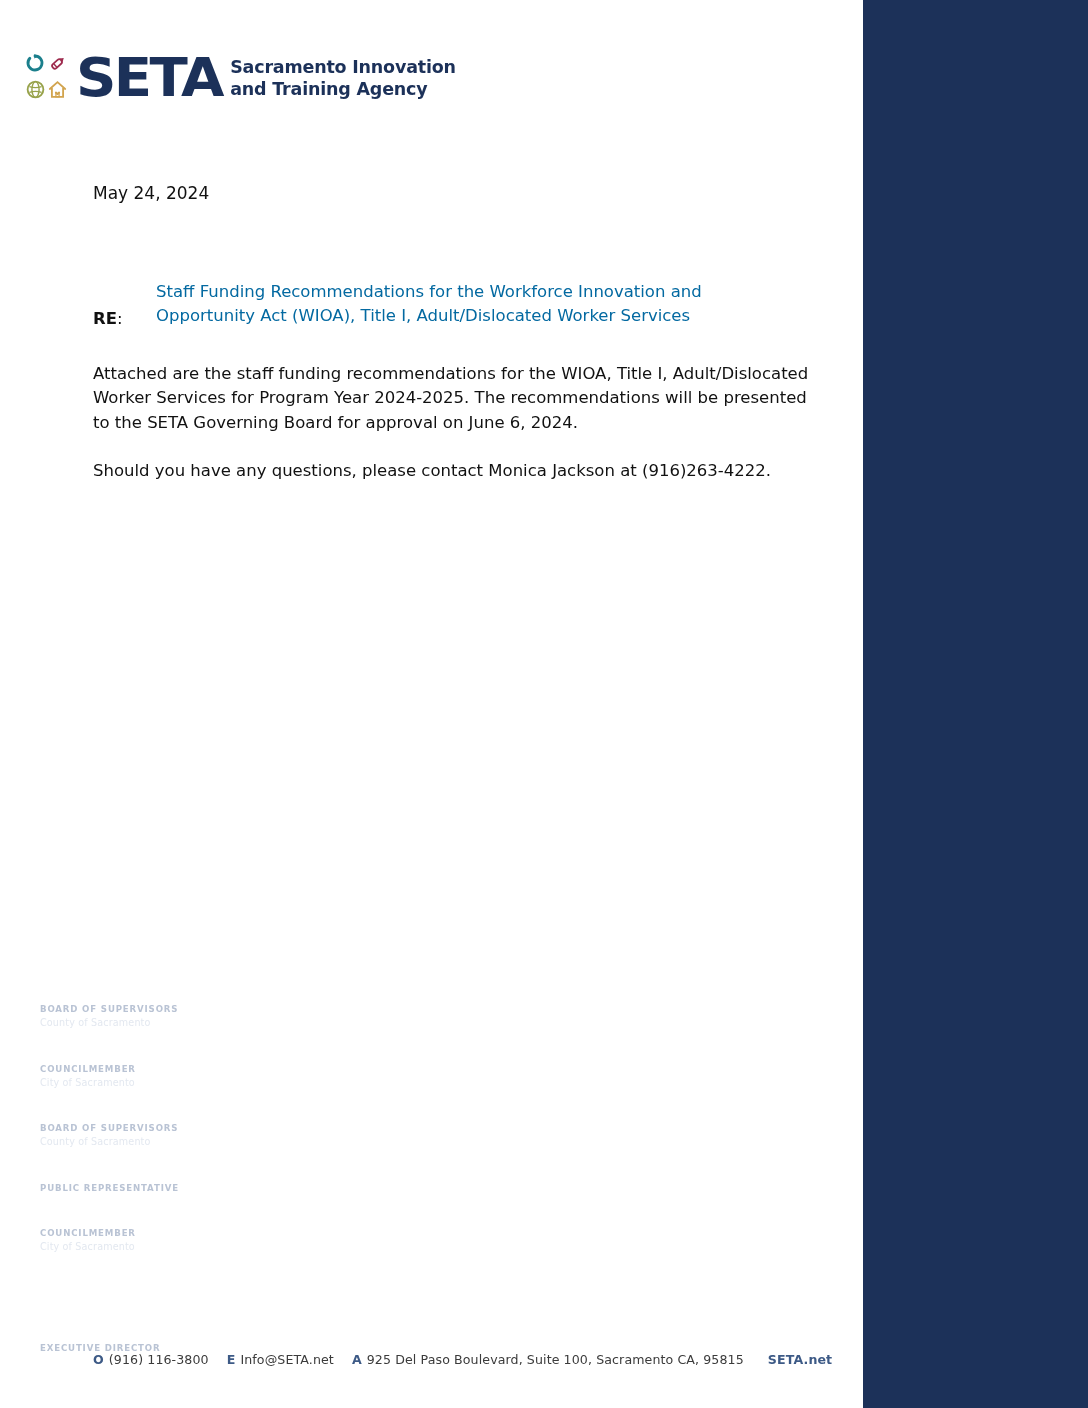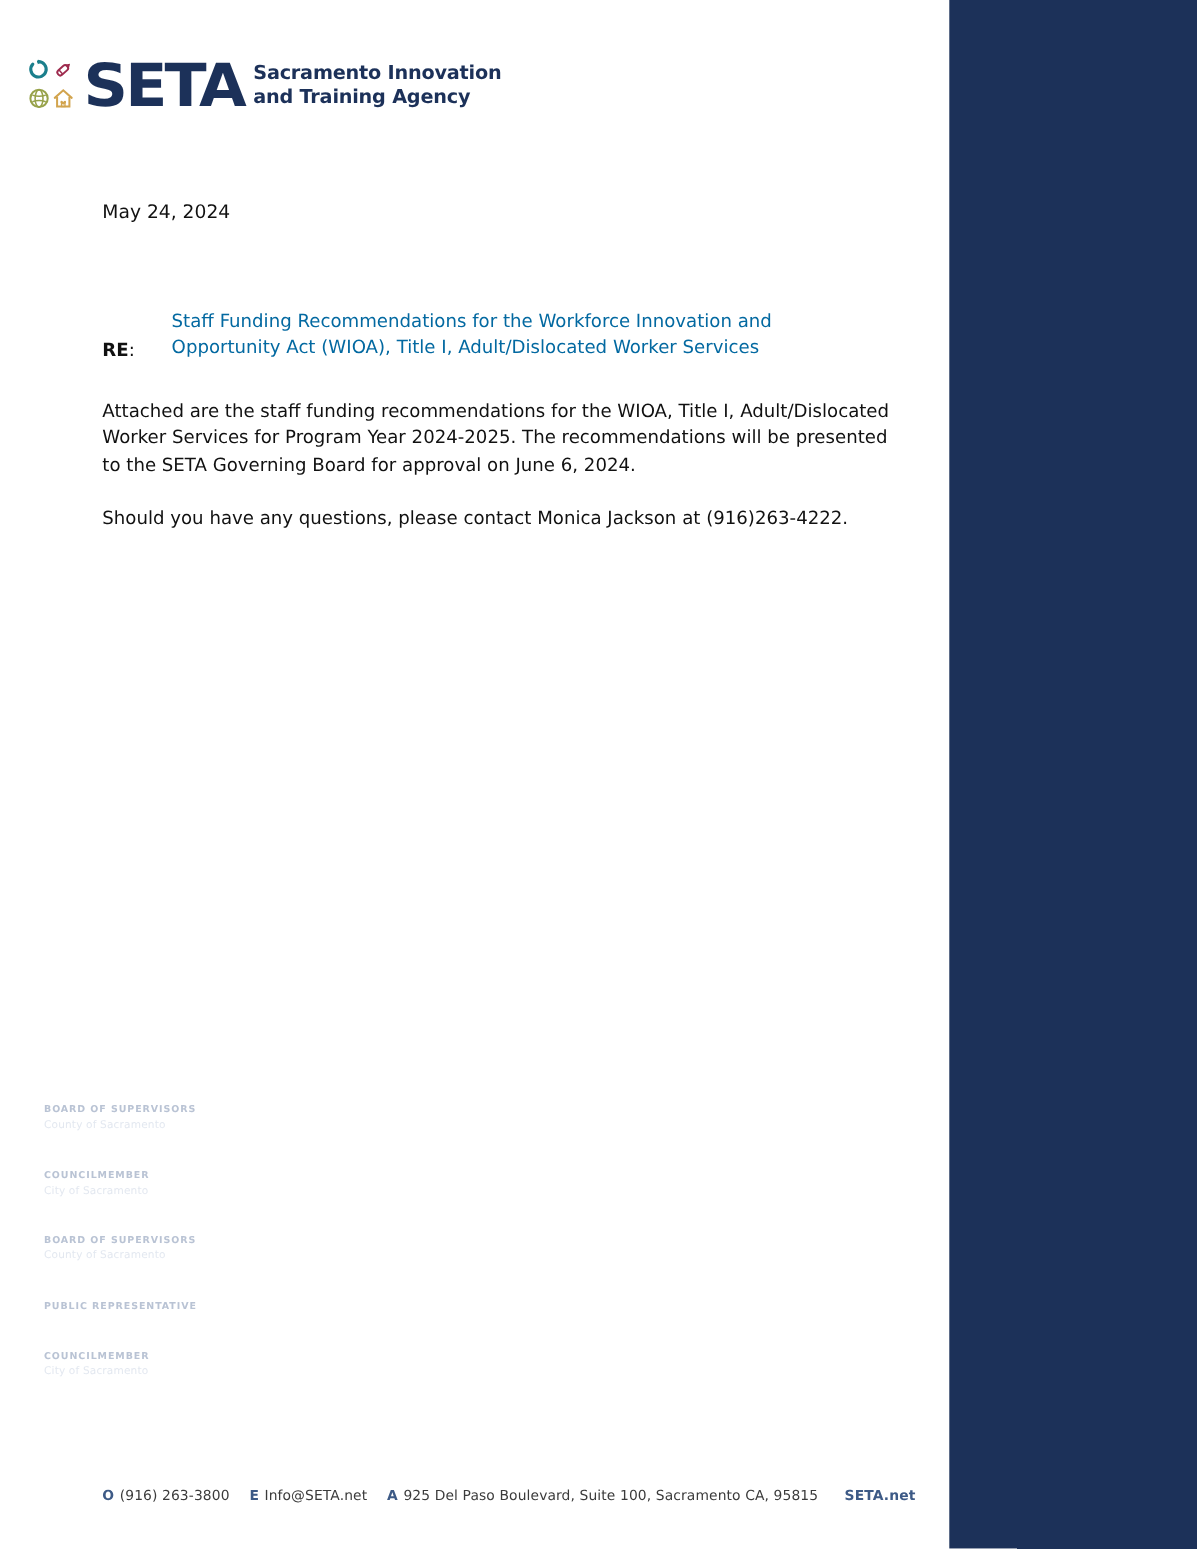"EXECUTIVE DIRECTOR" div.board-block { html: none -> <div> <div></div> <div></div> <div>Anita Maldonado</div> <div>EXECUTIVE DIRECTOR</div> <div></div> <div></div> </div> }
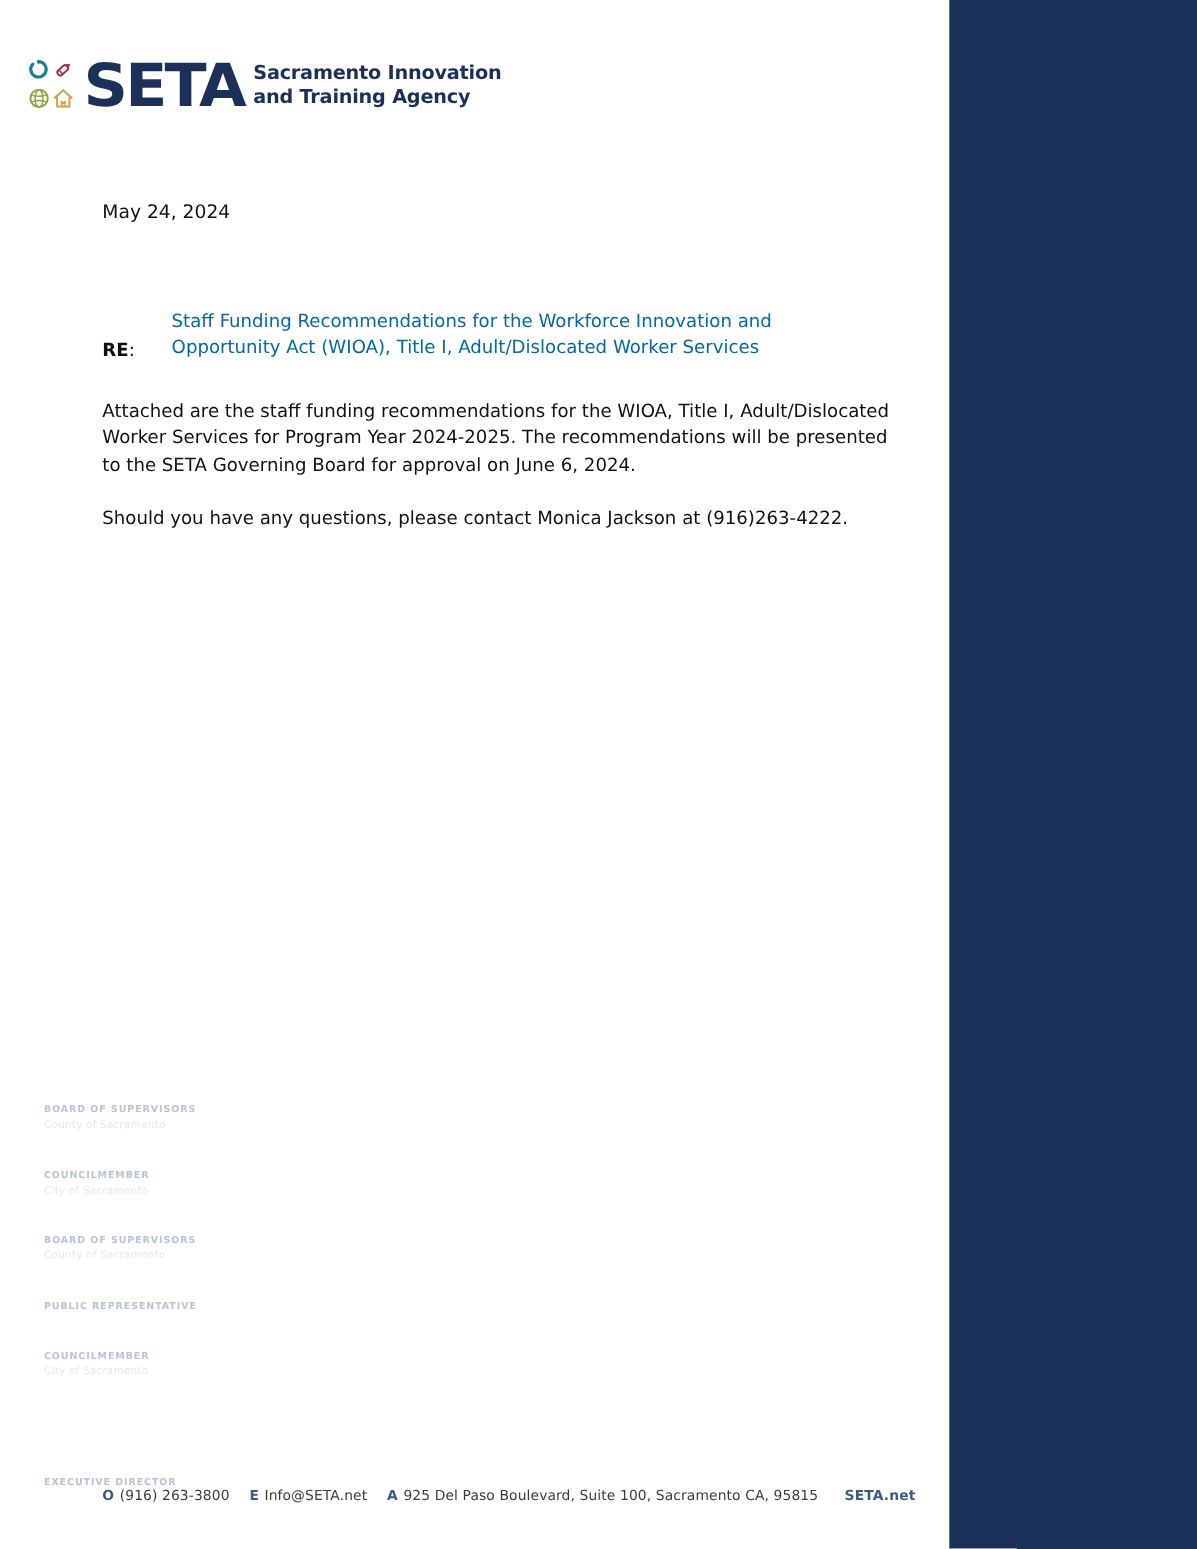"(916) 263-3800" span.foot-val { text: 263-3800 -> 116-3800 }
